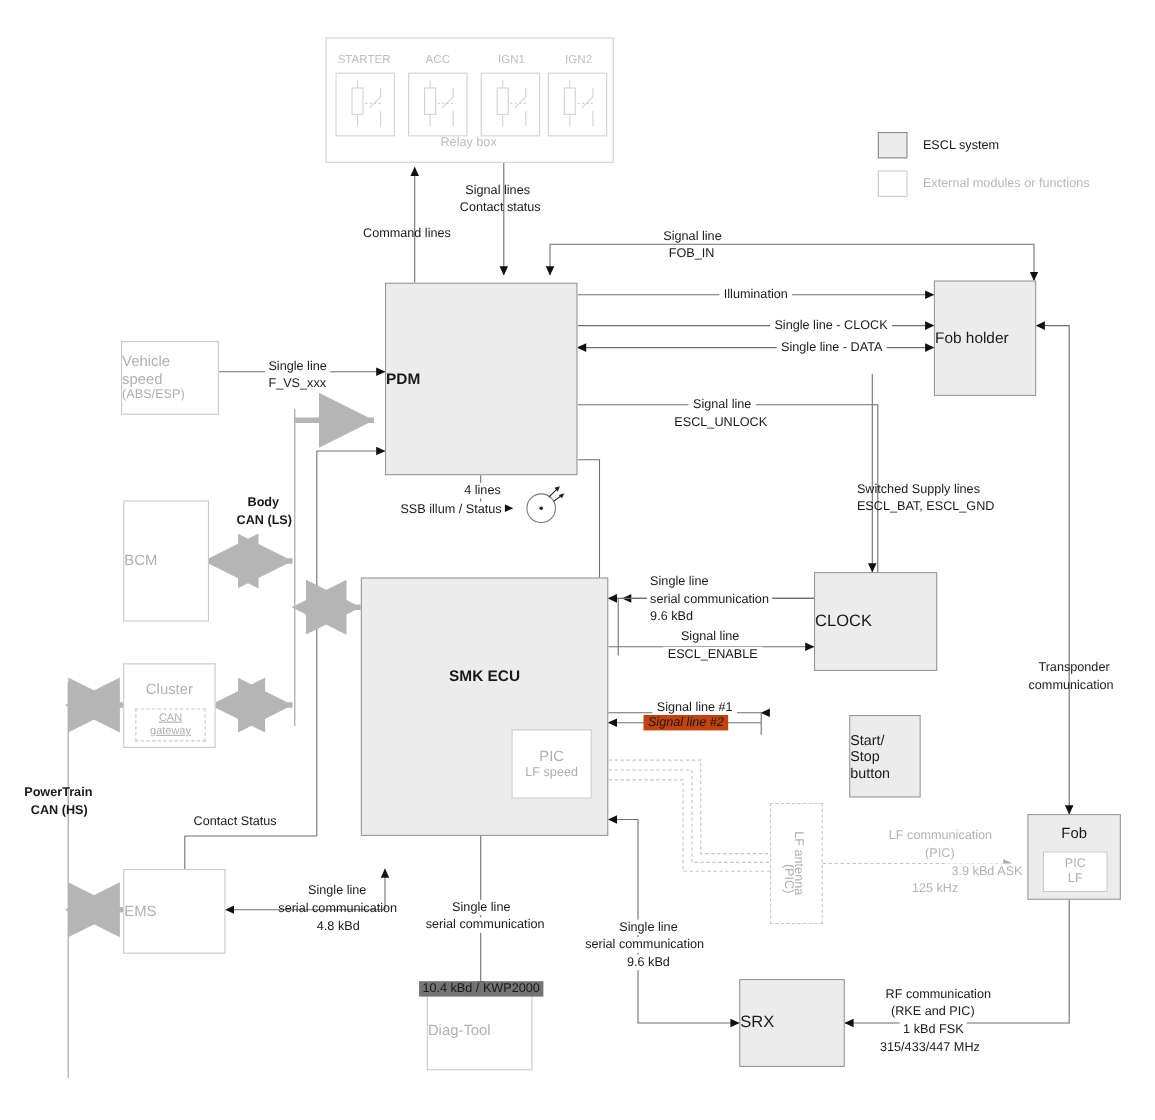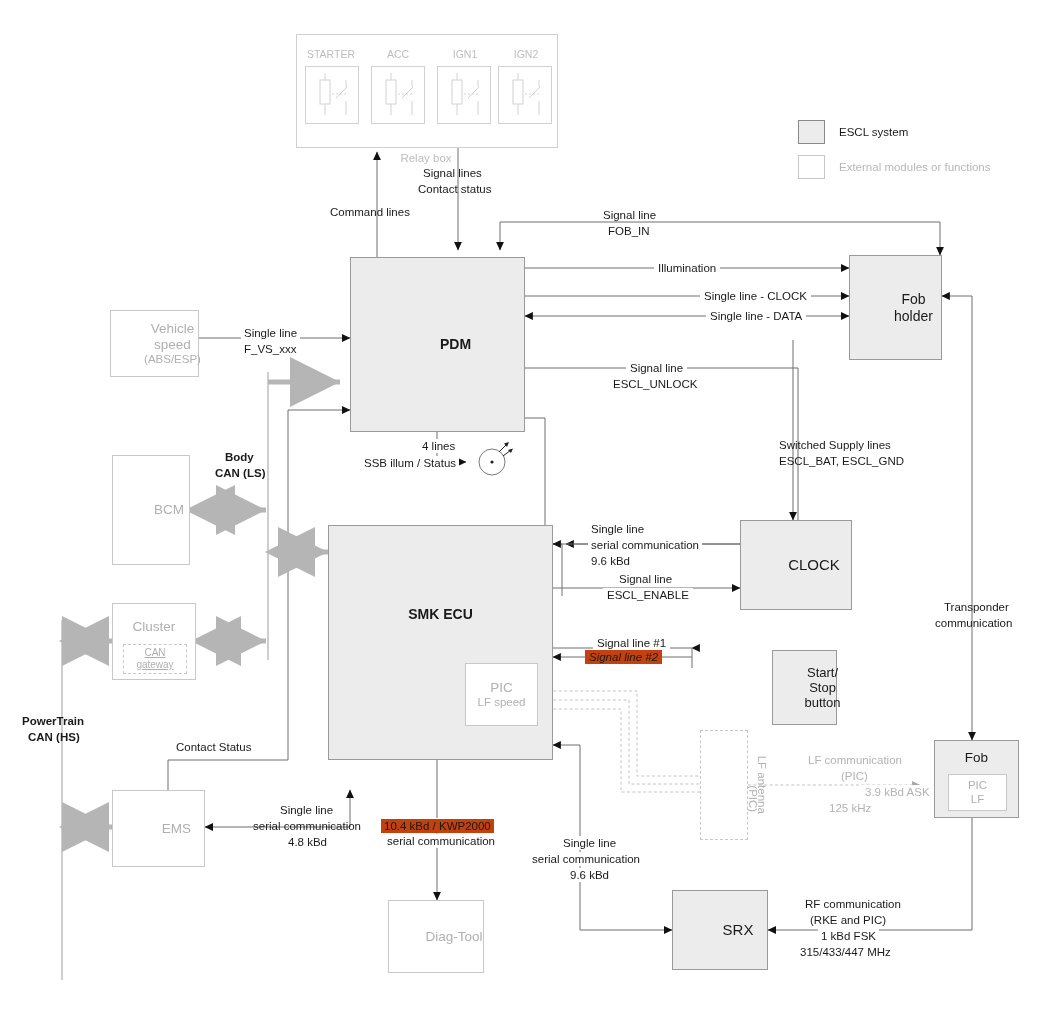"Relay box" #relay-caption { margin-top: 28px -> none }
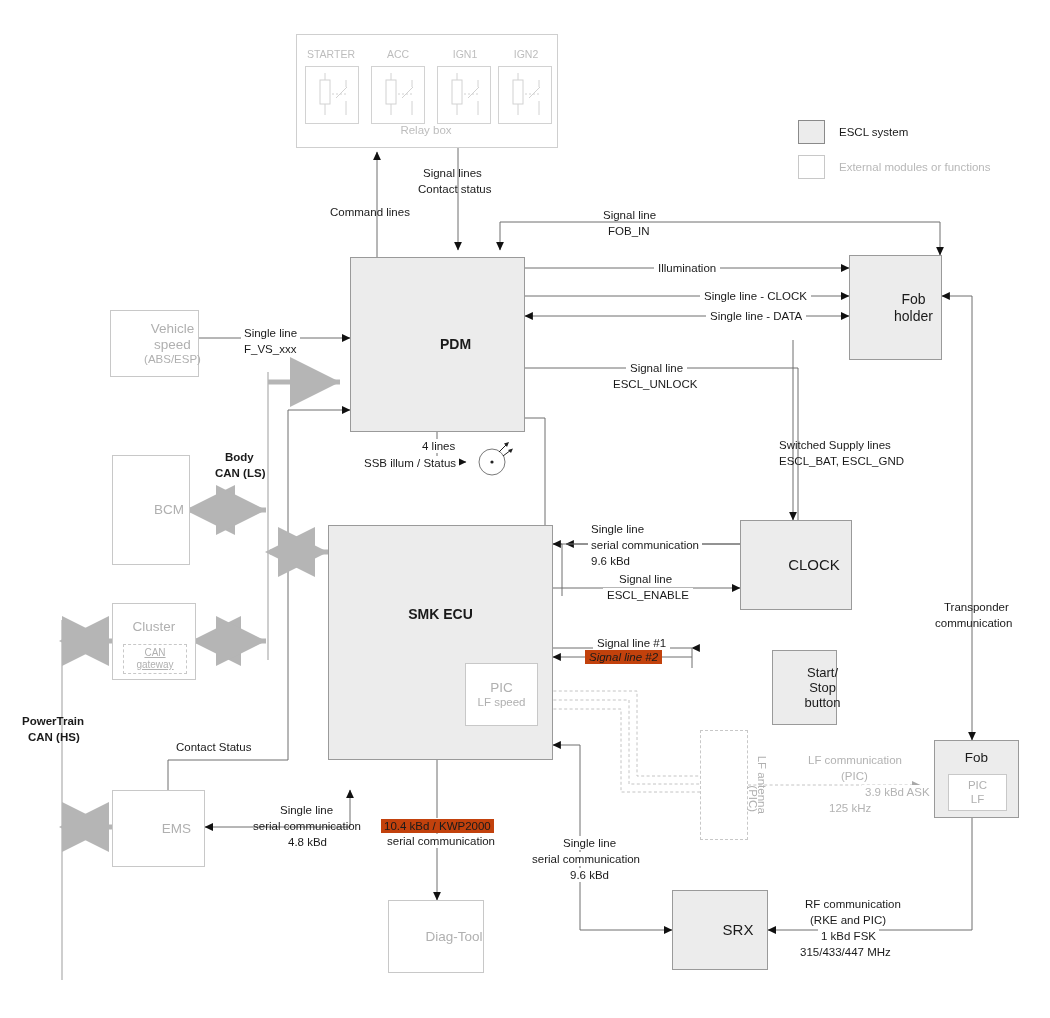"Fob holder" .blk { align-items: center -> flex-start; padding-left: 36px -> none }
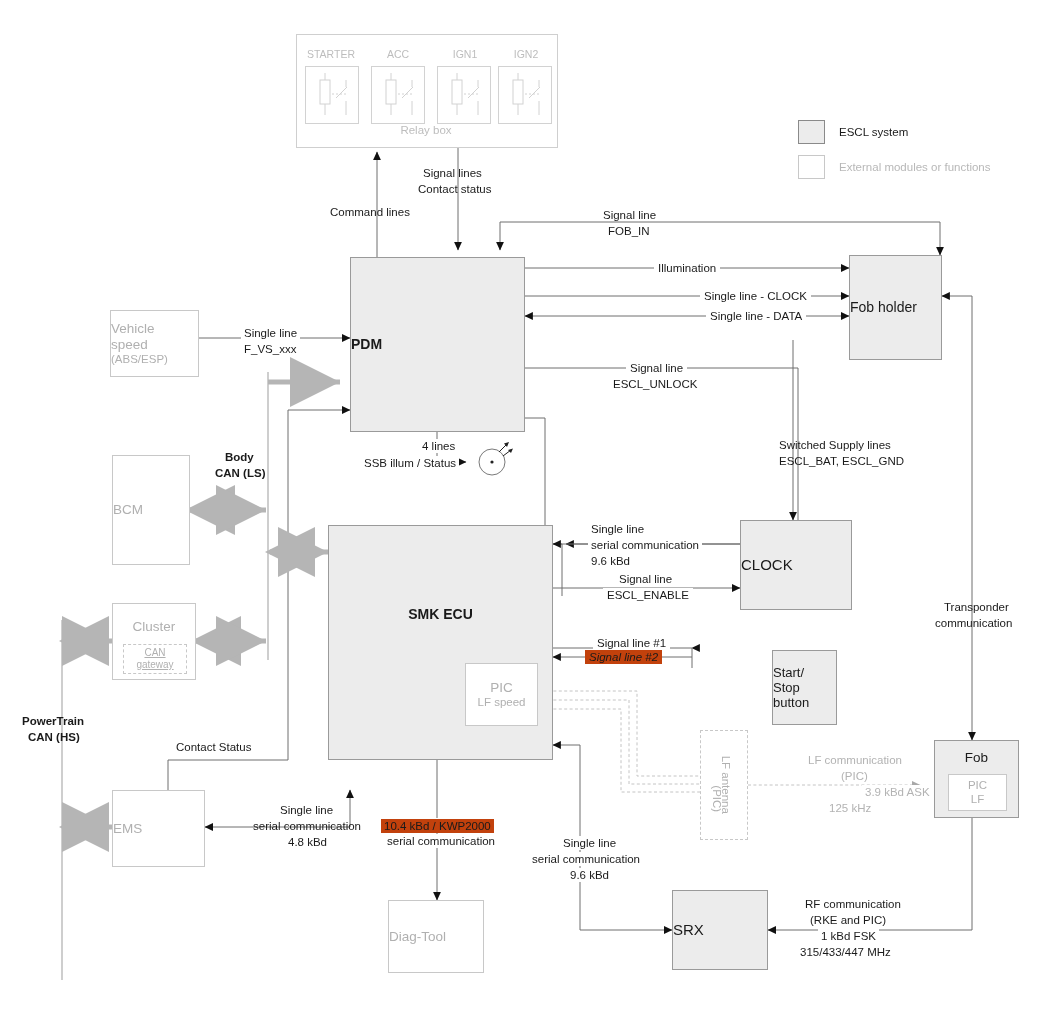"10.4 kBd / KWP2000" div.lbl { background: #c2410c -> #737373; top: 819px -> 892px }
